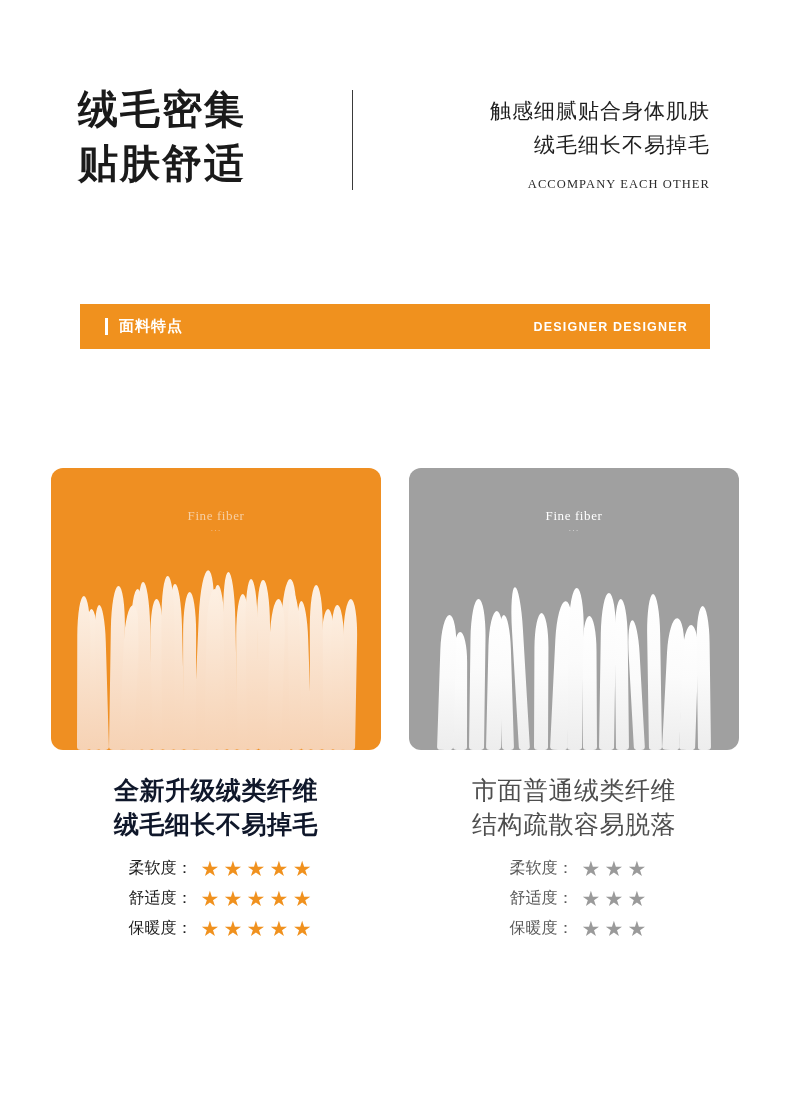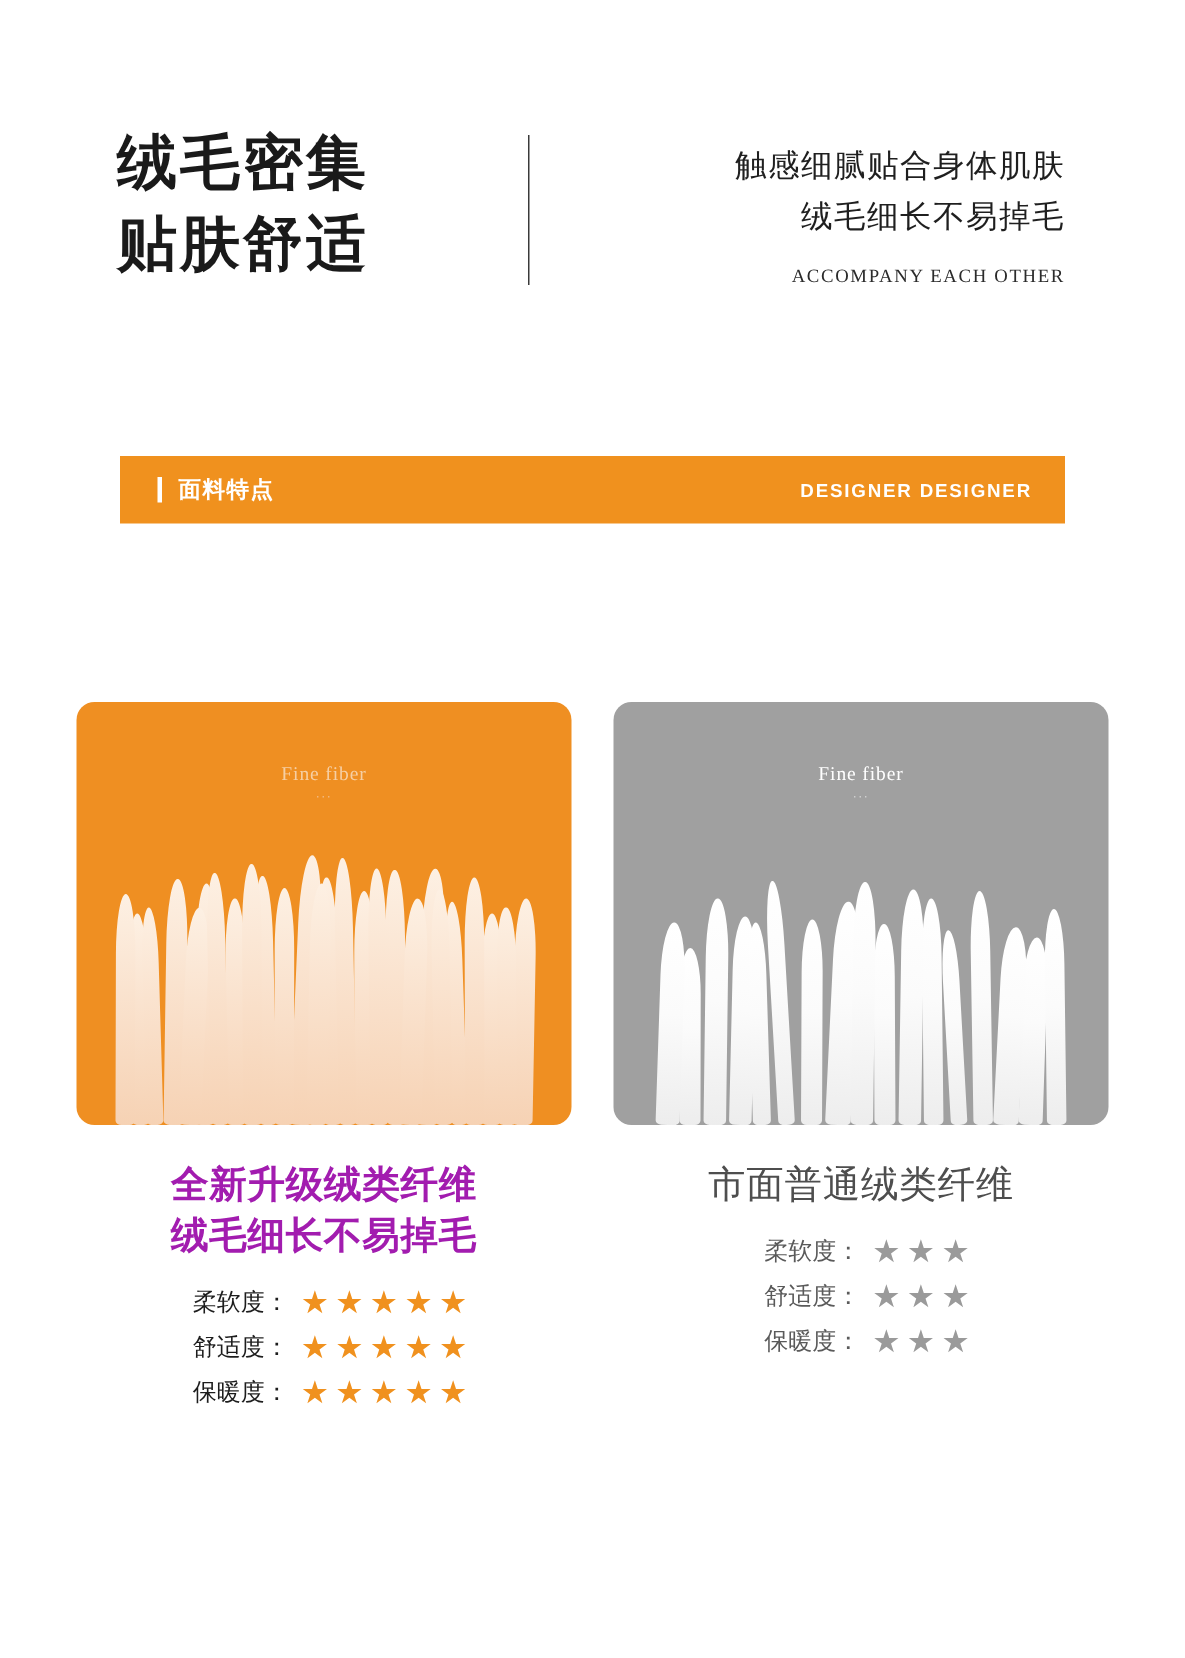"全新升级绒类纤维" .card.left h3 { color: #a21caf -> #0f172a }
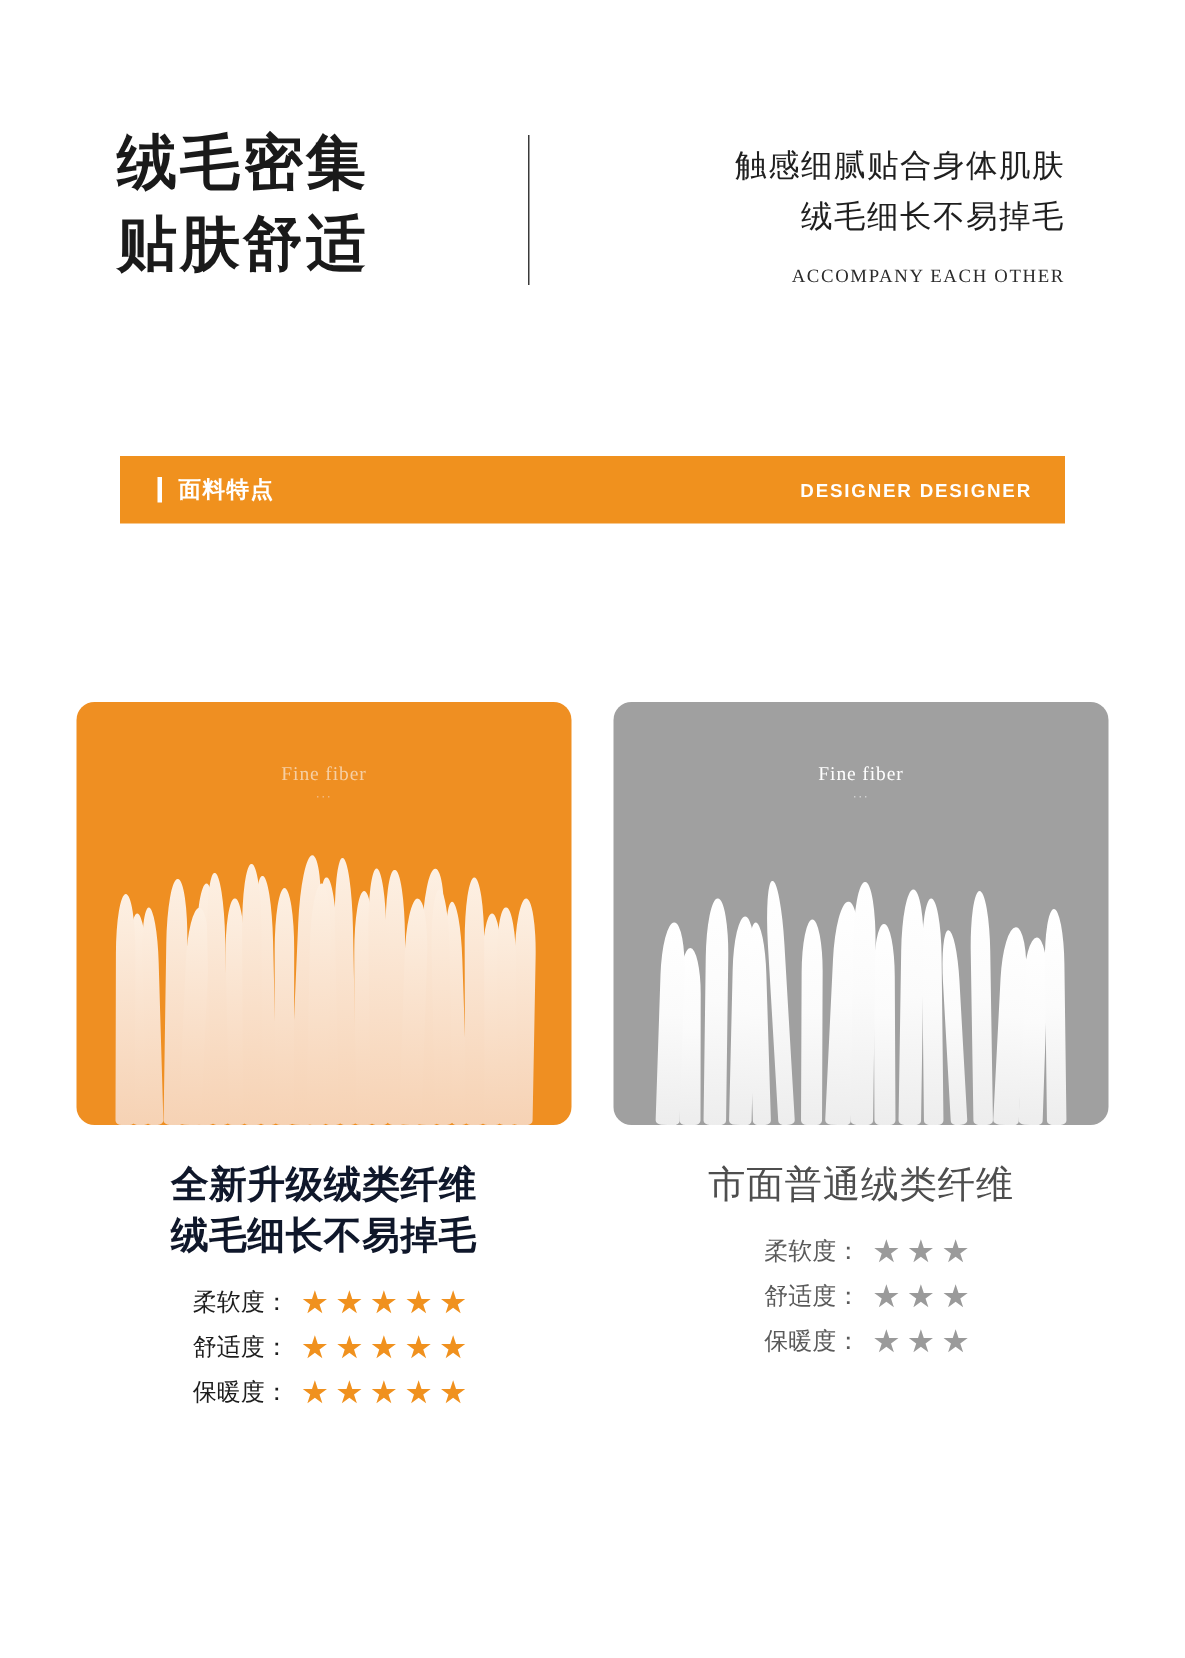"结构疏散容易脱落" span { html: none -> <span>结构疏散容易脱落</span> }
